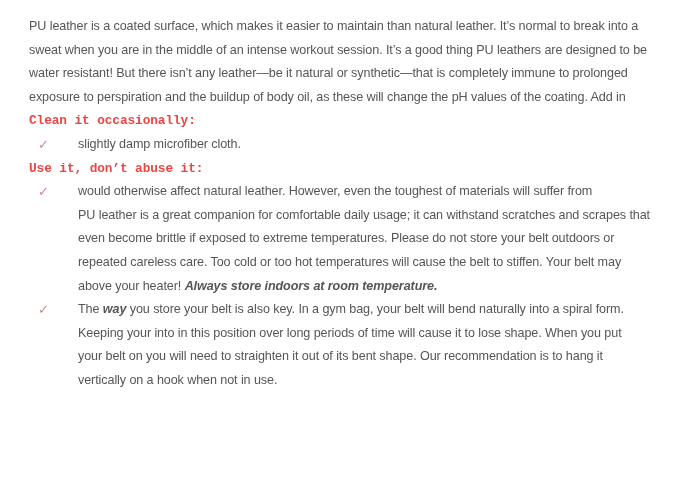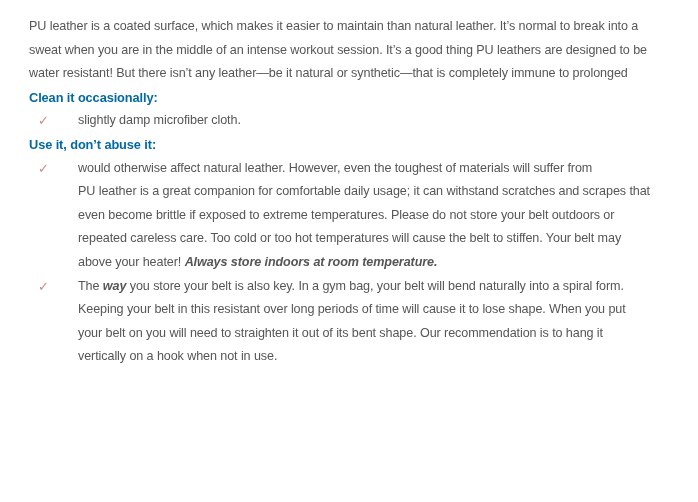"exposure to perspiration and the" div.line { html: none -> <div>exposure to perspiration and the buildup of body oil, as these will change the pH values of the coating. Add in</div> }
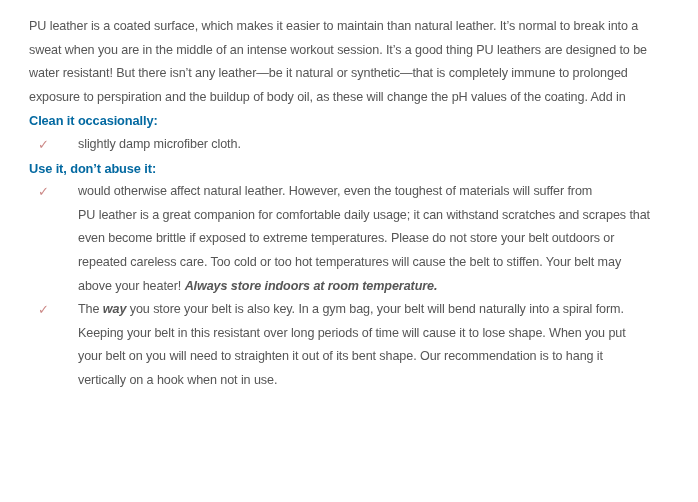"Clean it occasionally:" .heading { color: #0369a1 -> #ef4444; font-family: none -> Liberation Mono, monospace }
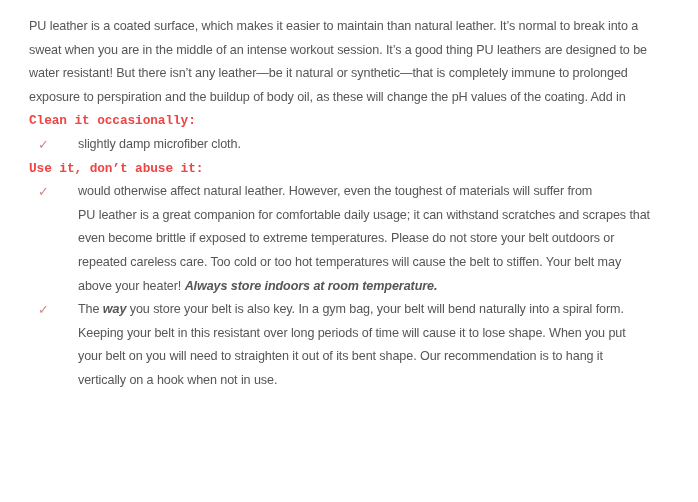"Keeping your belt in this" div.line { text: belt in this resistant -> into in this position }
